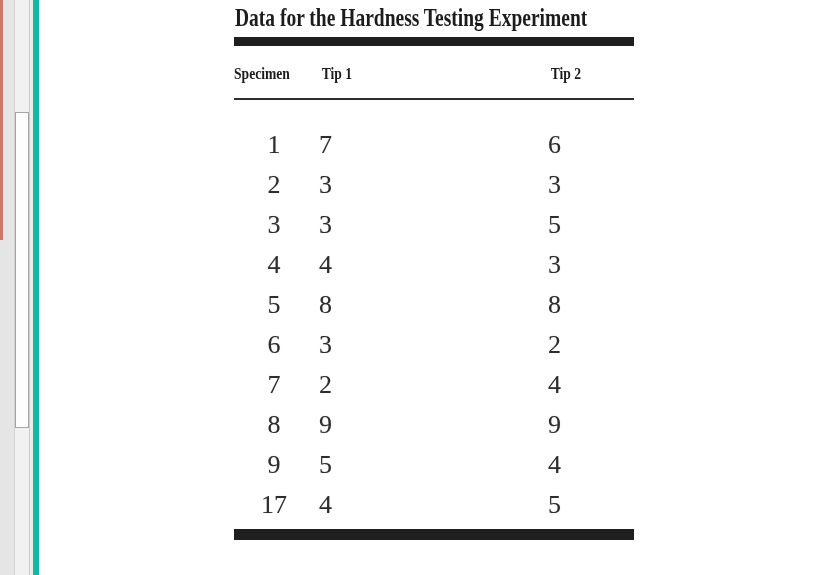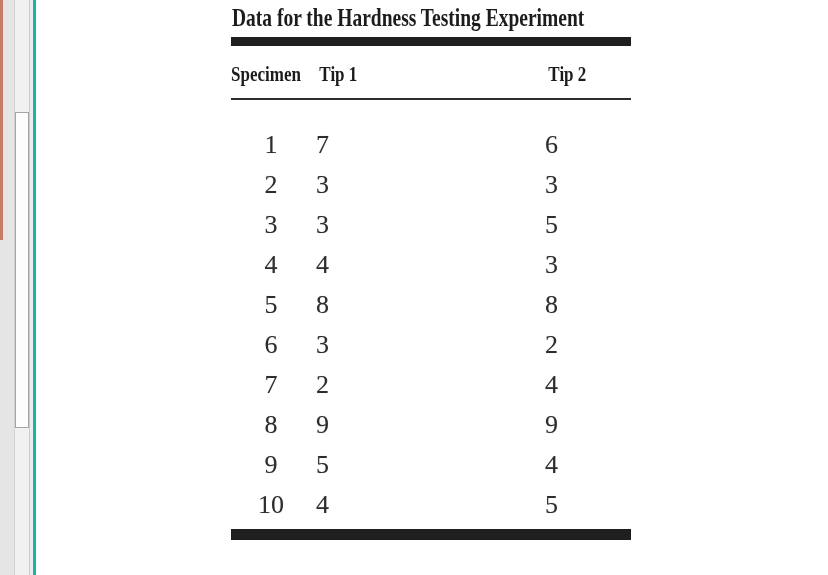"Data for the Hardness Testing" .content { border-left: 3px solid #14b8a6 -> 6px solid #14b8a6 }
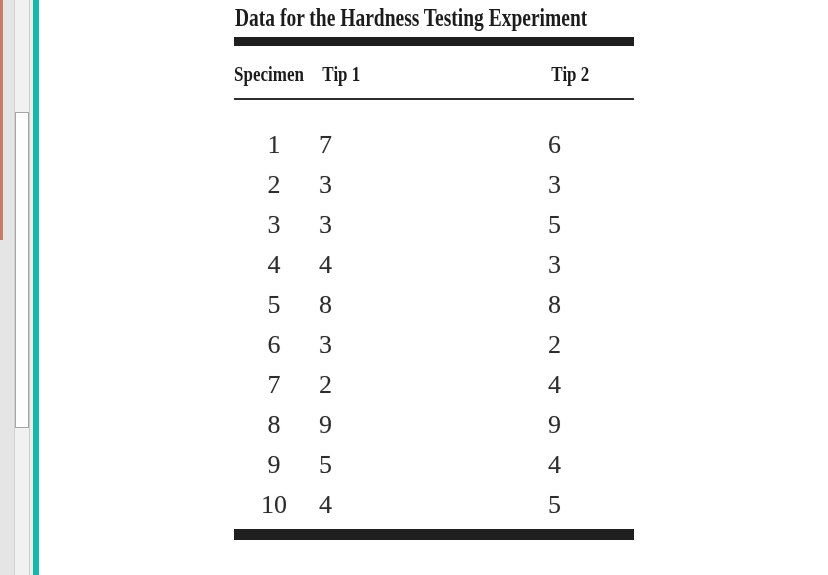"Specimen" .header-row { font-size: 20px -> 16px }
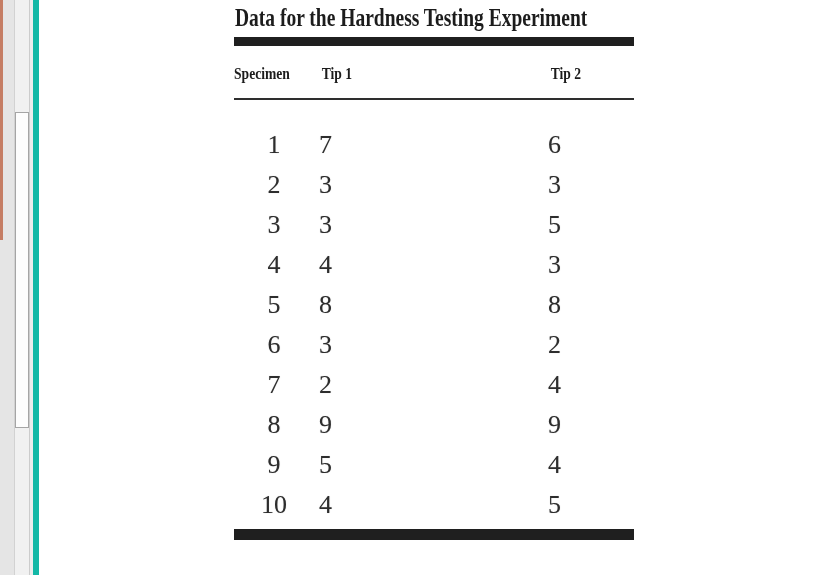"10" span.cell { text: 10 -> 17 }
